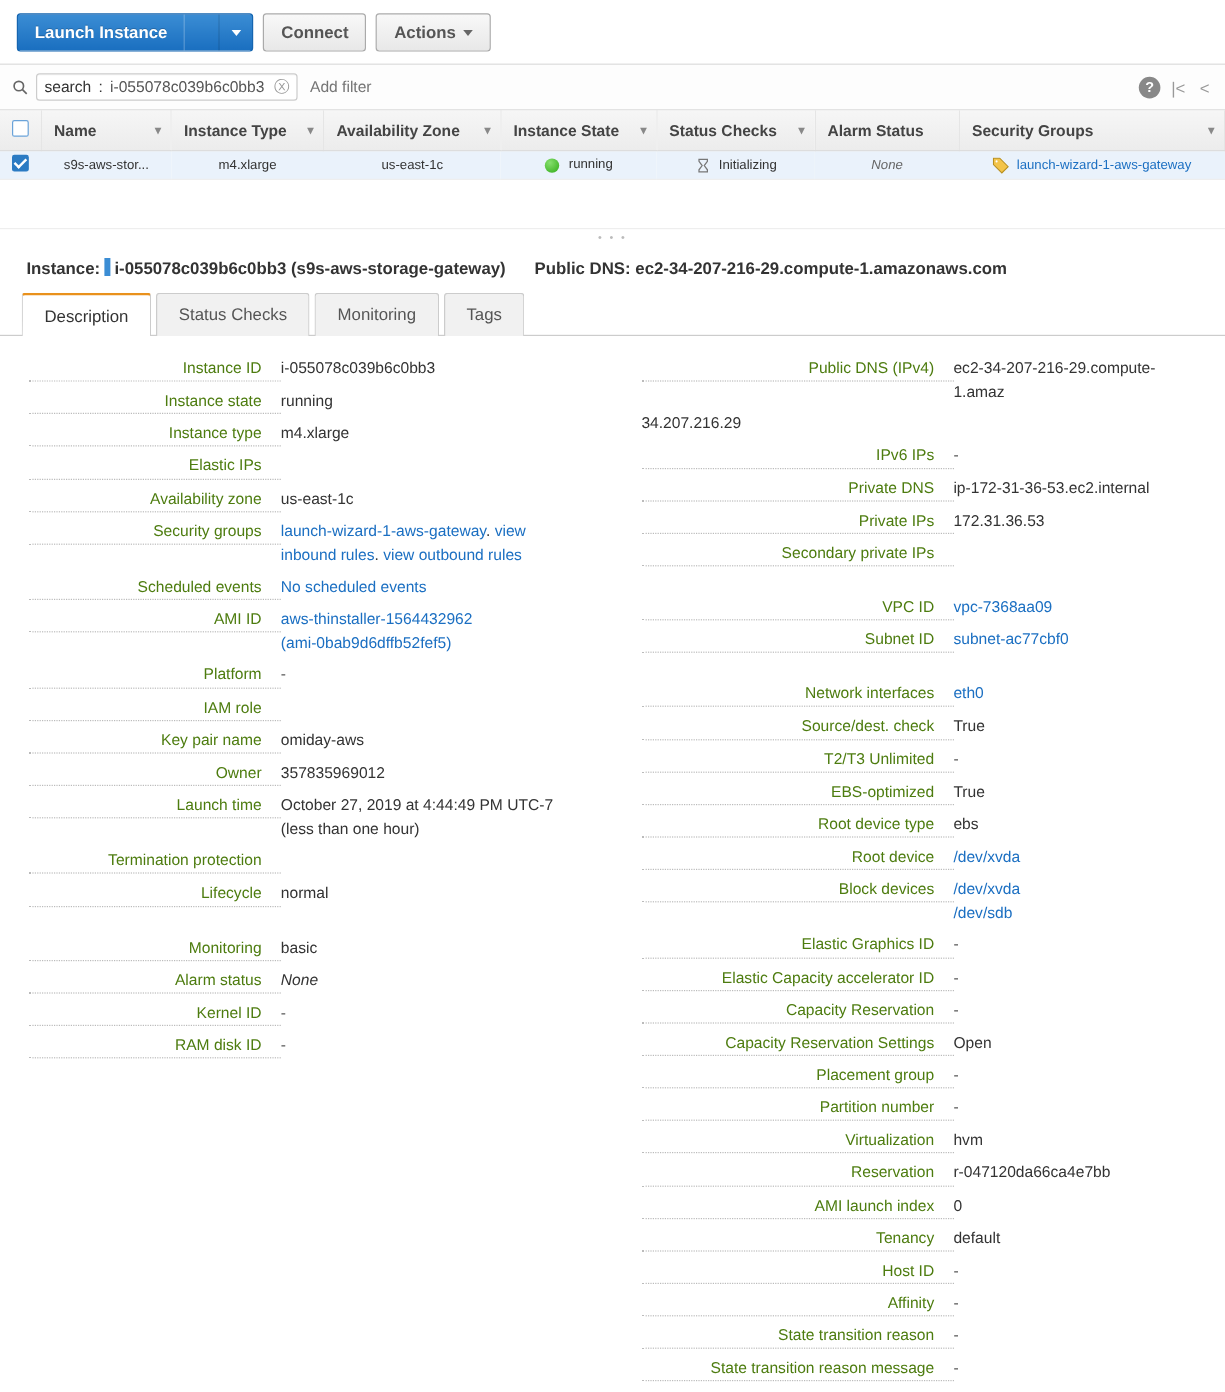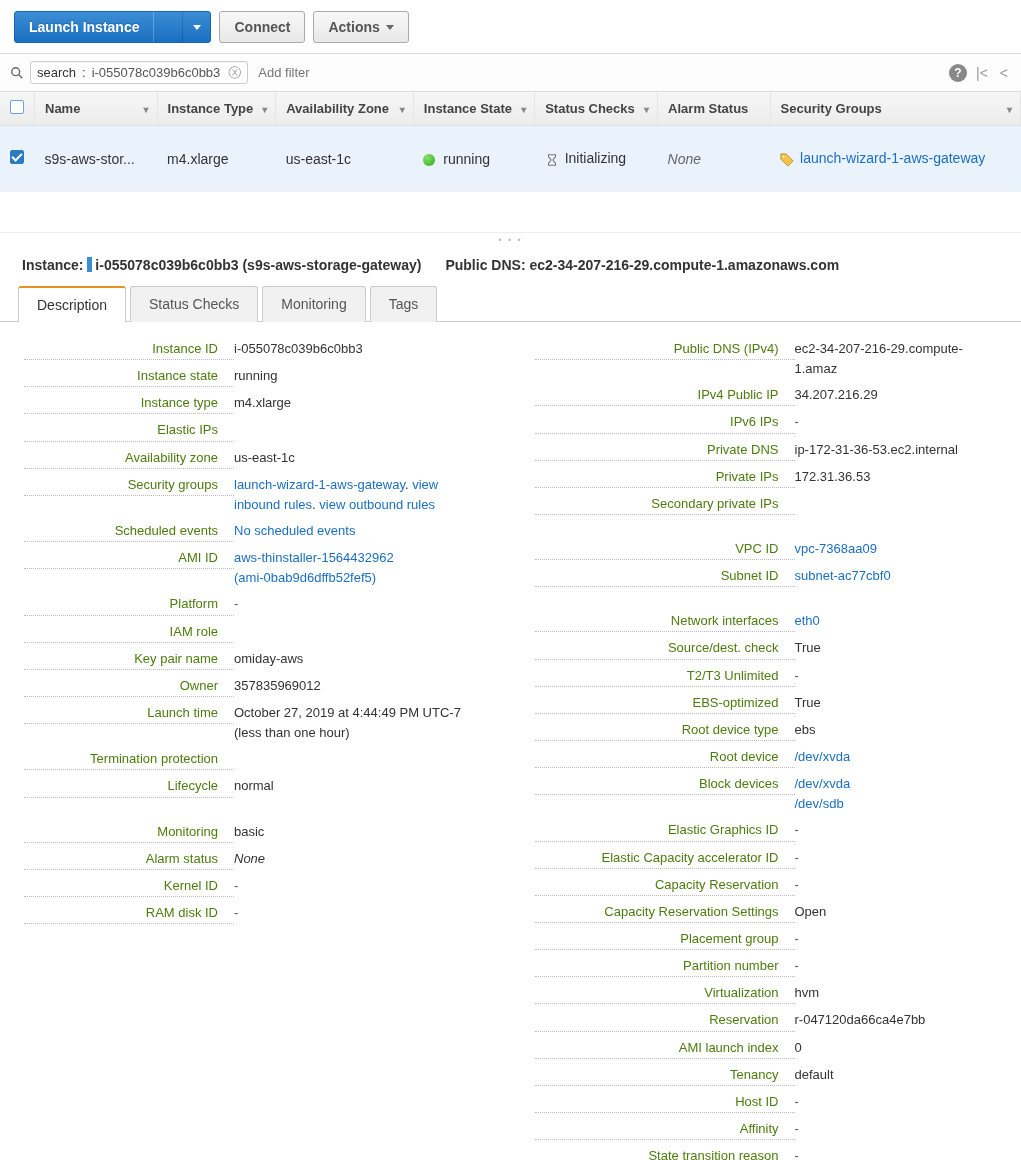"s9s-aws-stor..." .table td { font-size: 14px -> 11px; padding: 24px 10px -> 3px 10px; text-align: none -> center }
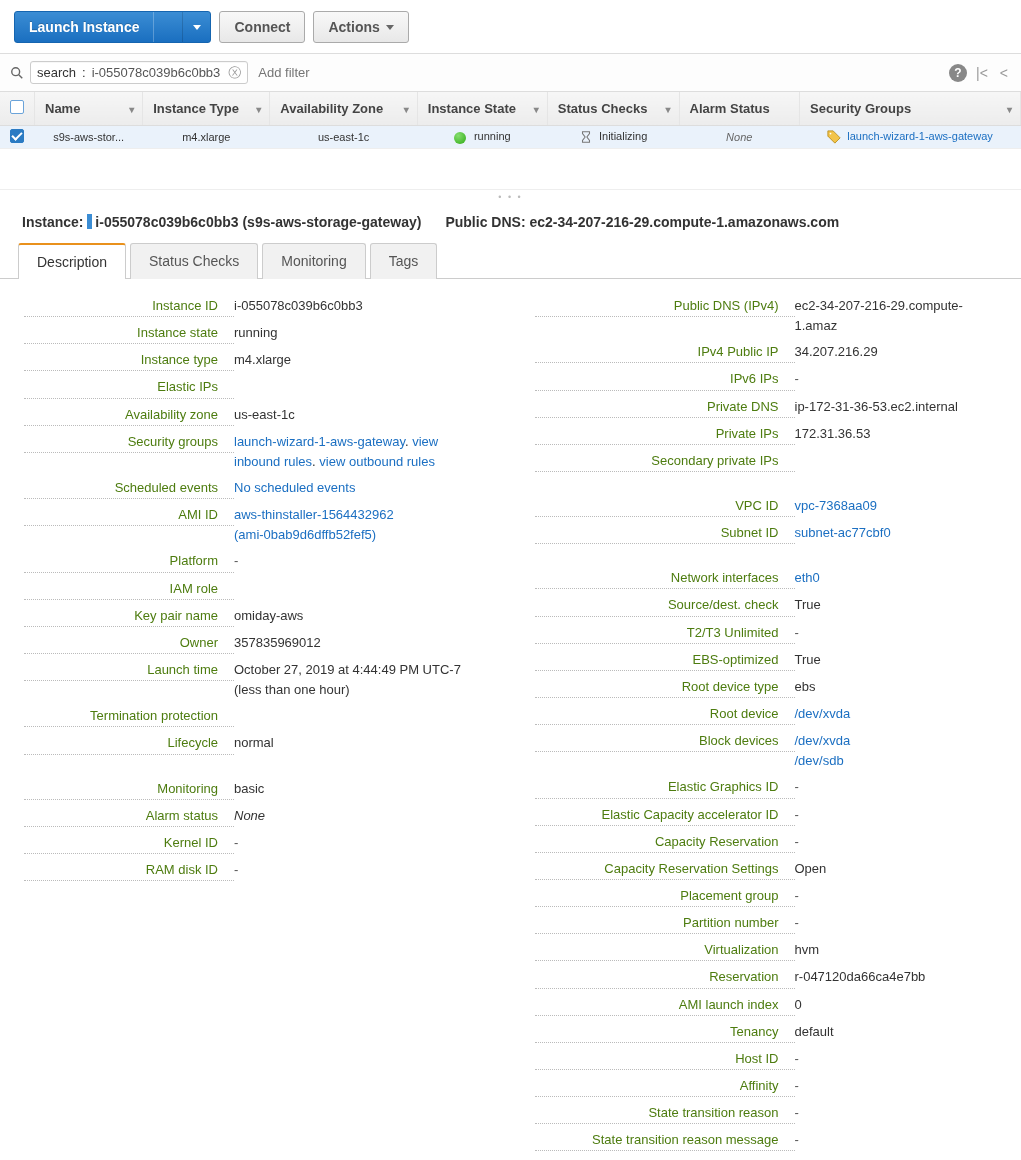"IPv4 Public IP" span.k { html: <span>IPv4 Public IP</span> -> none }
